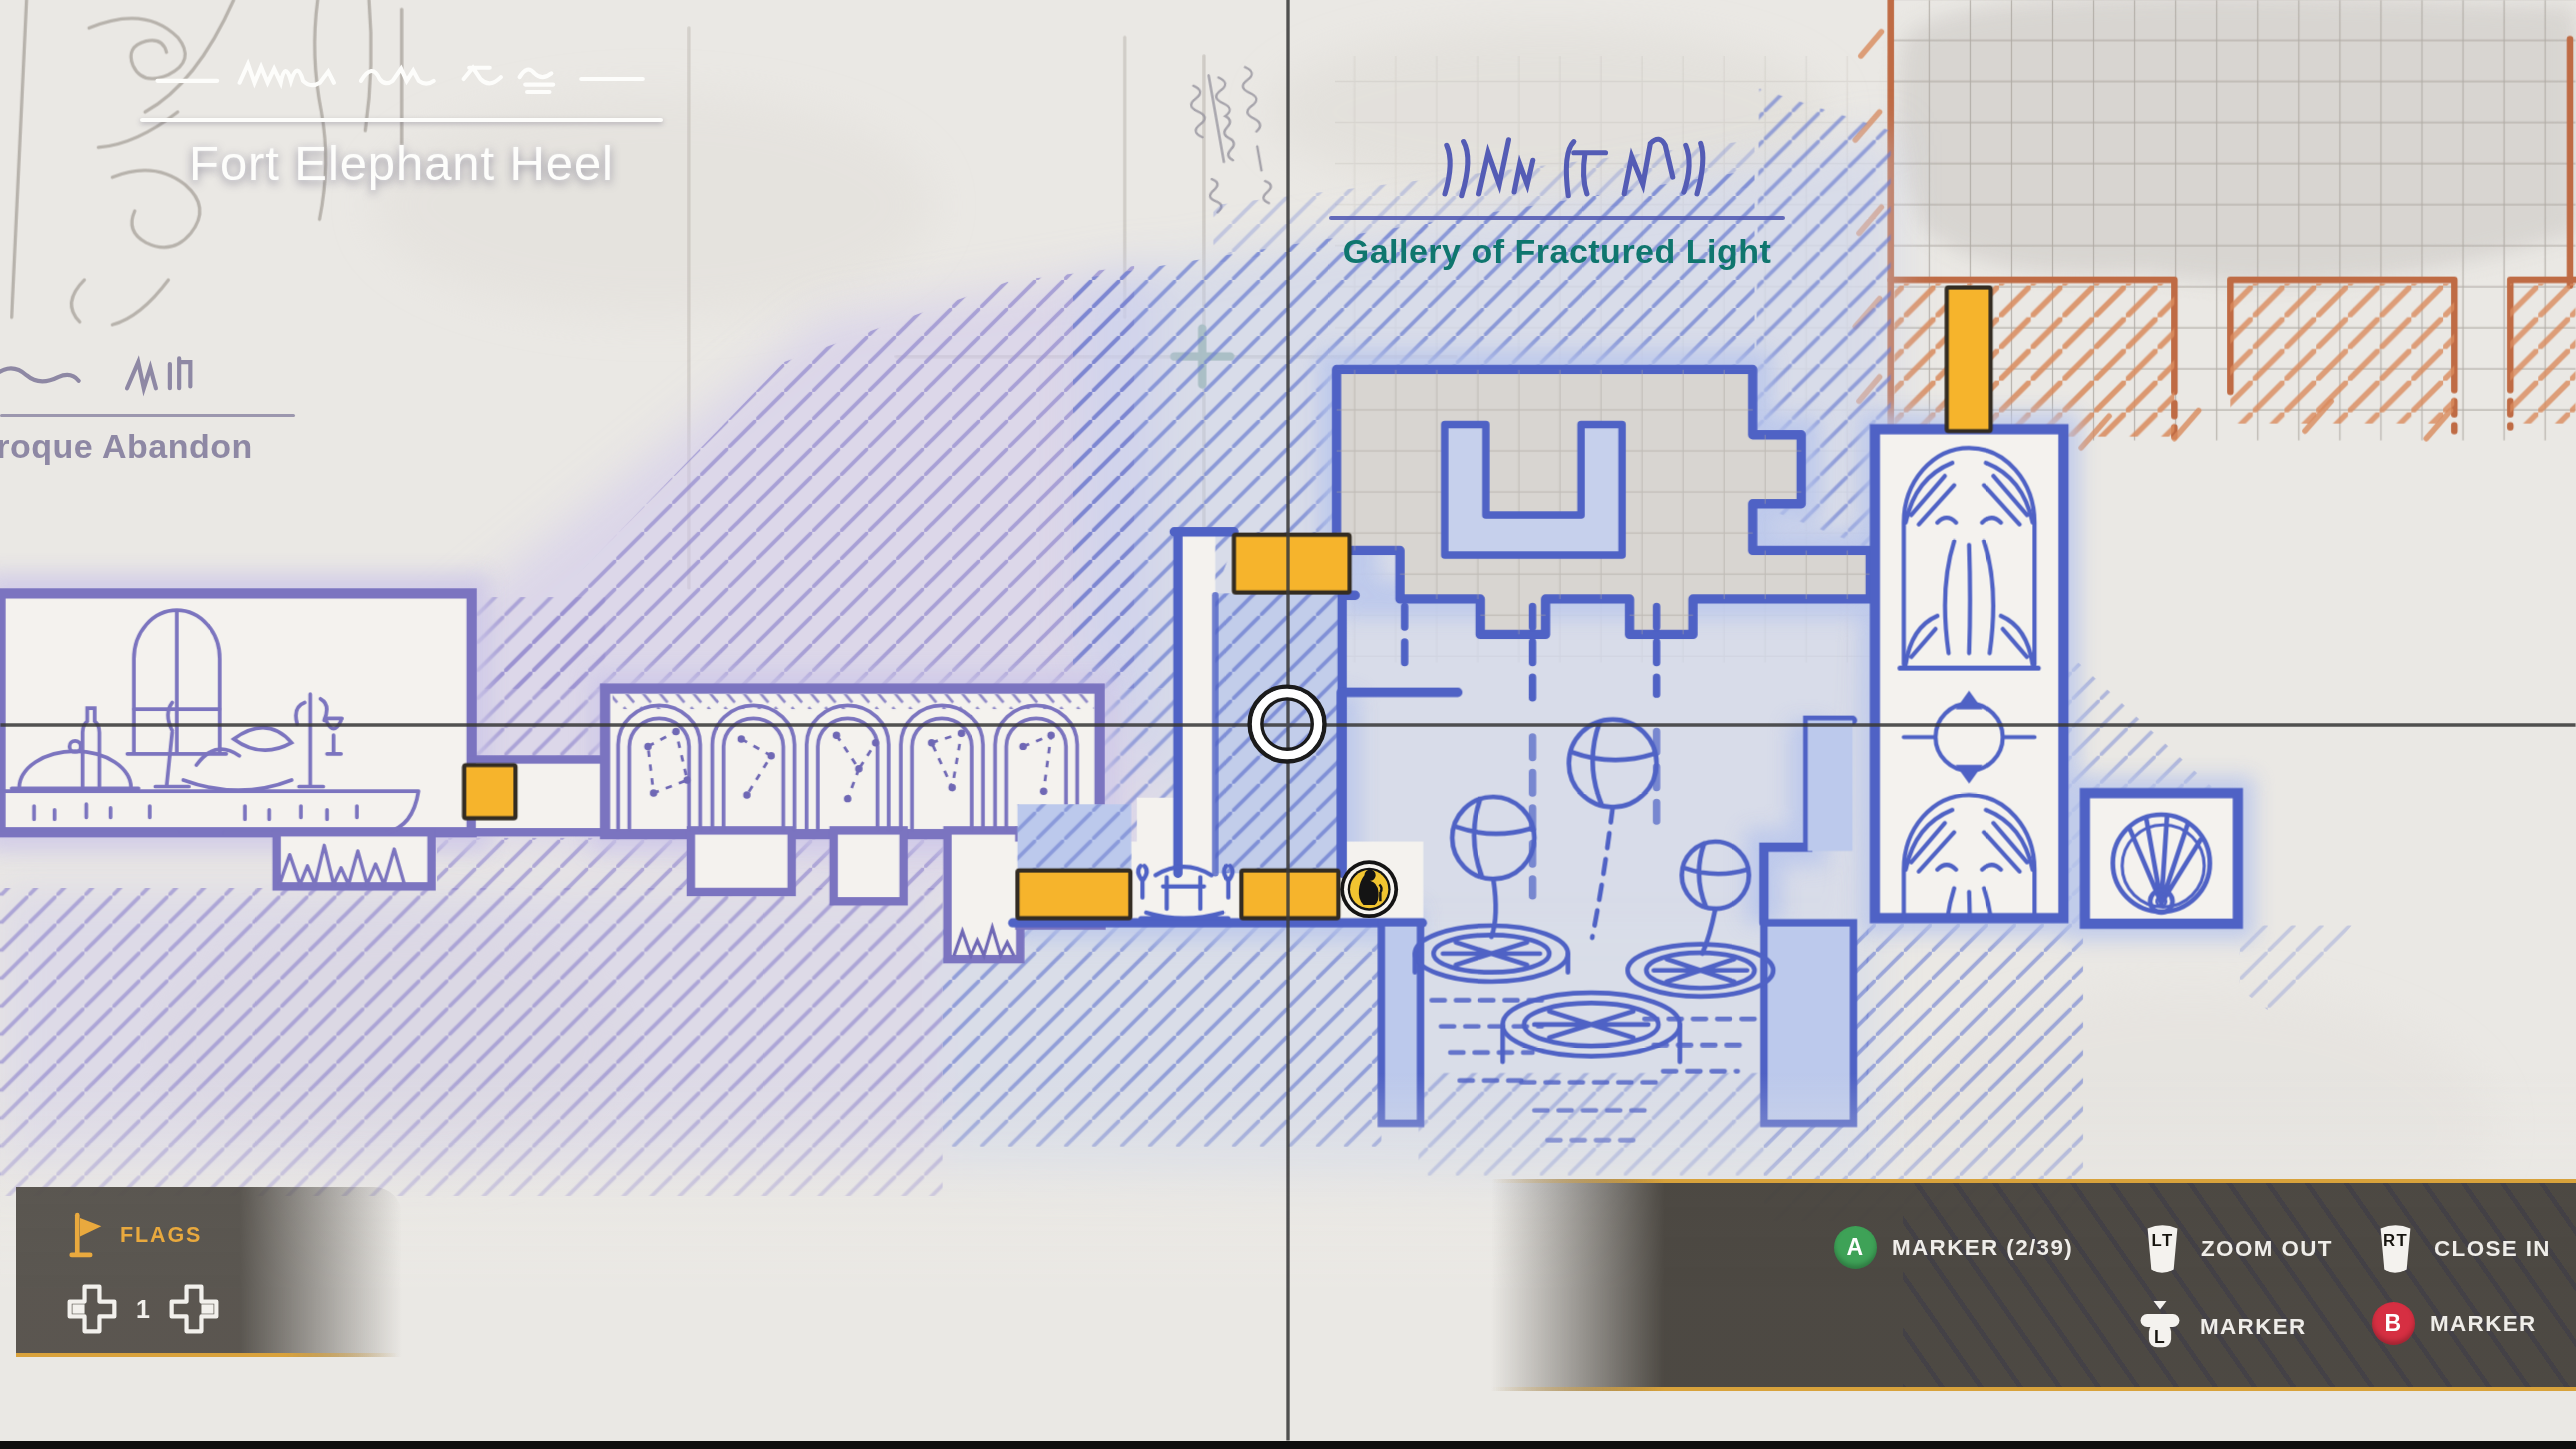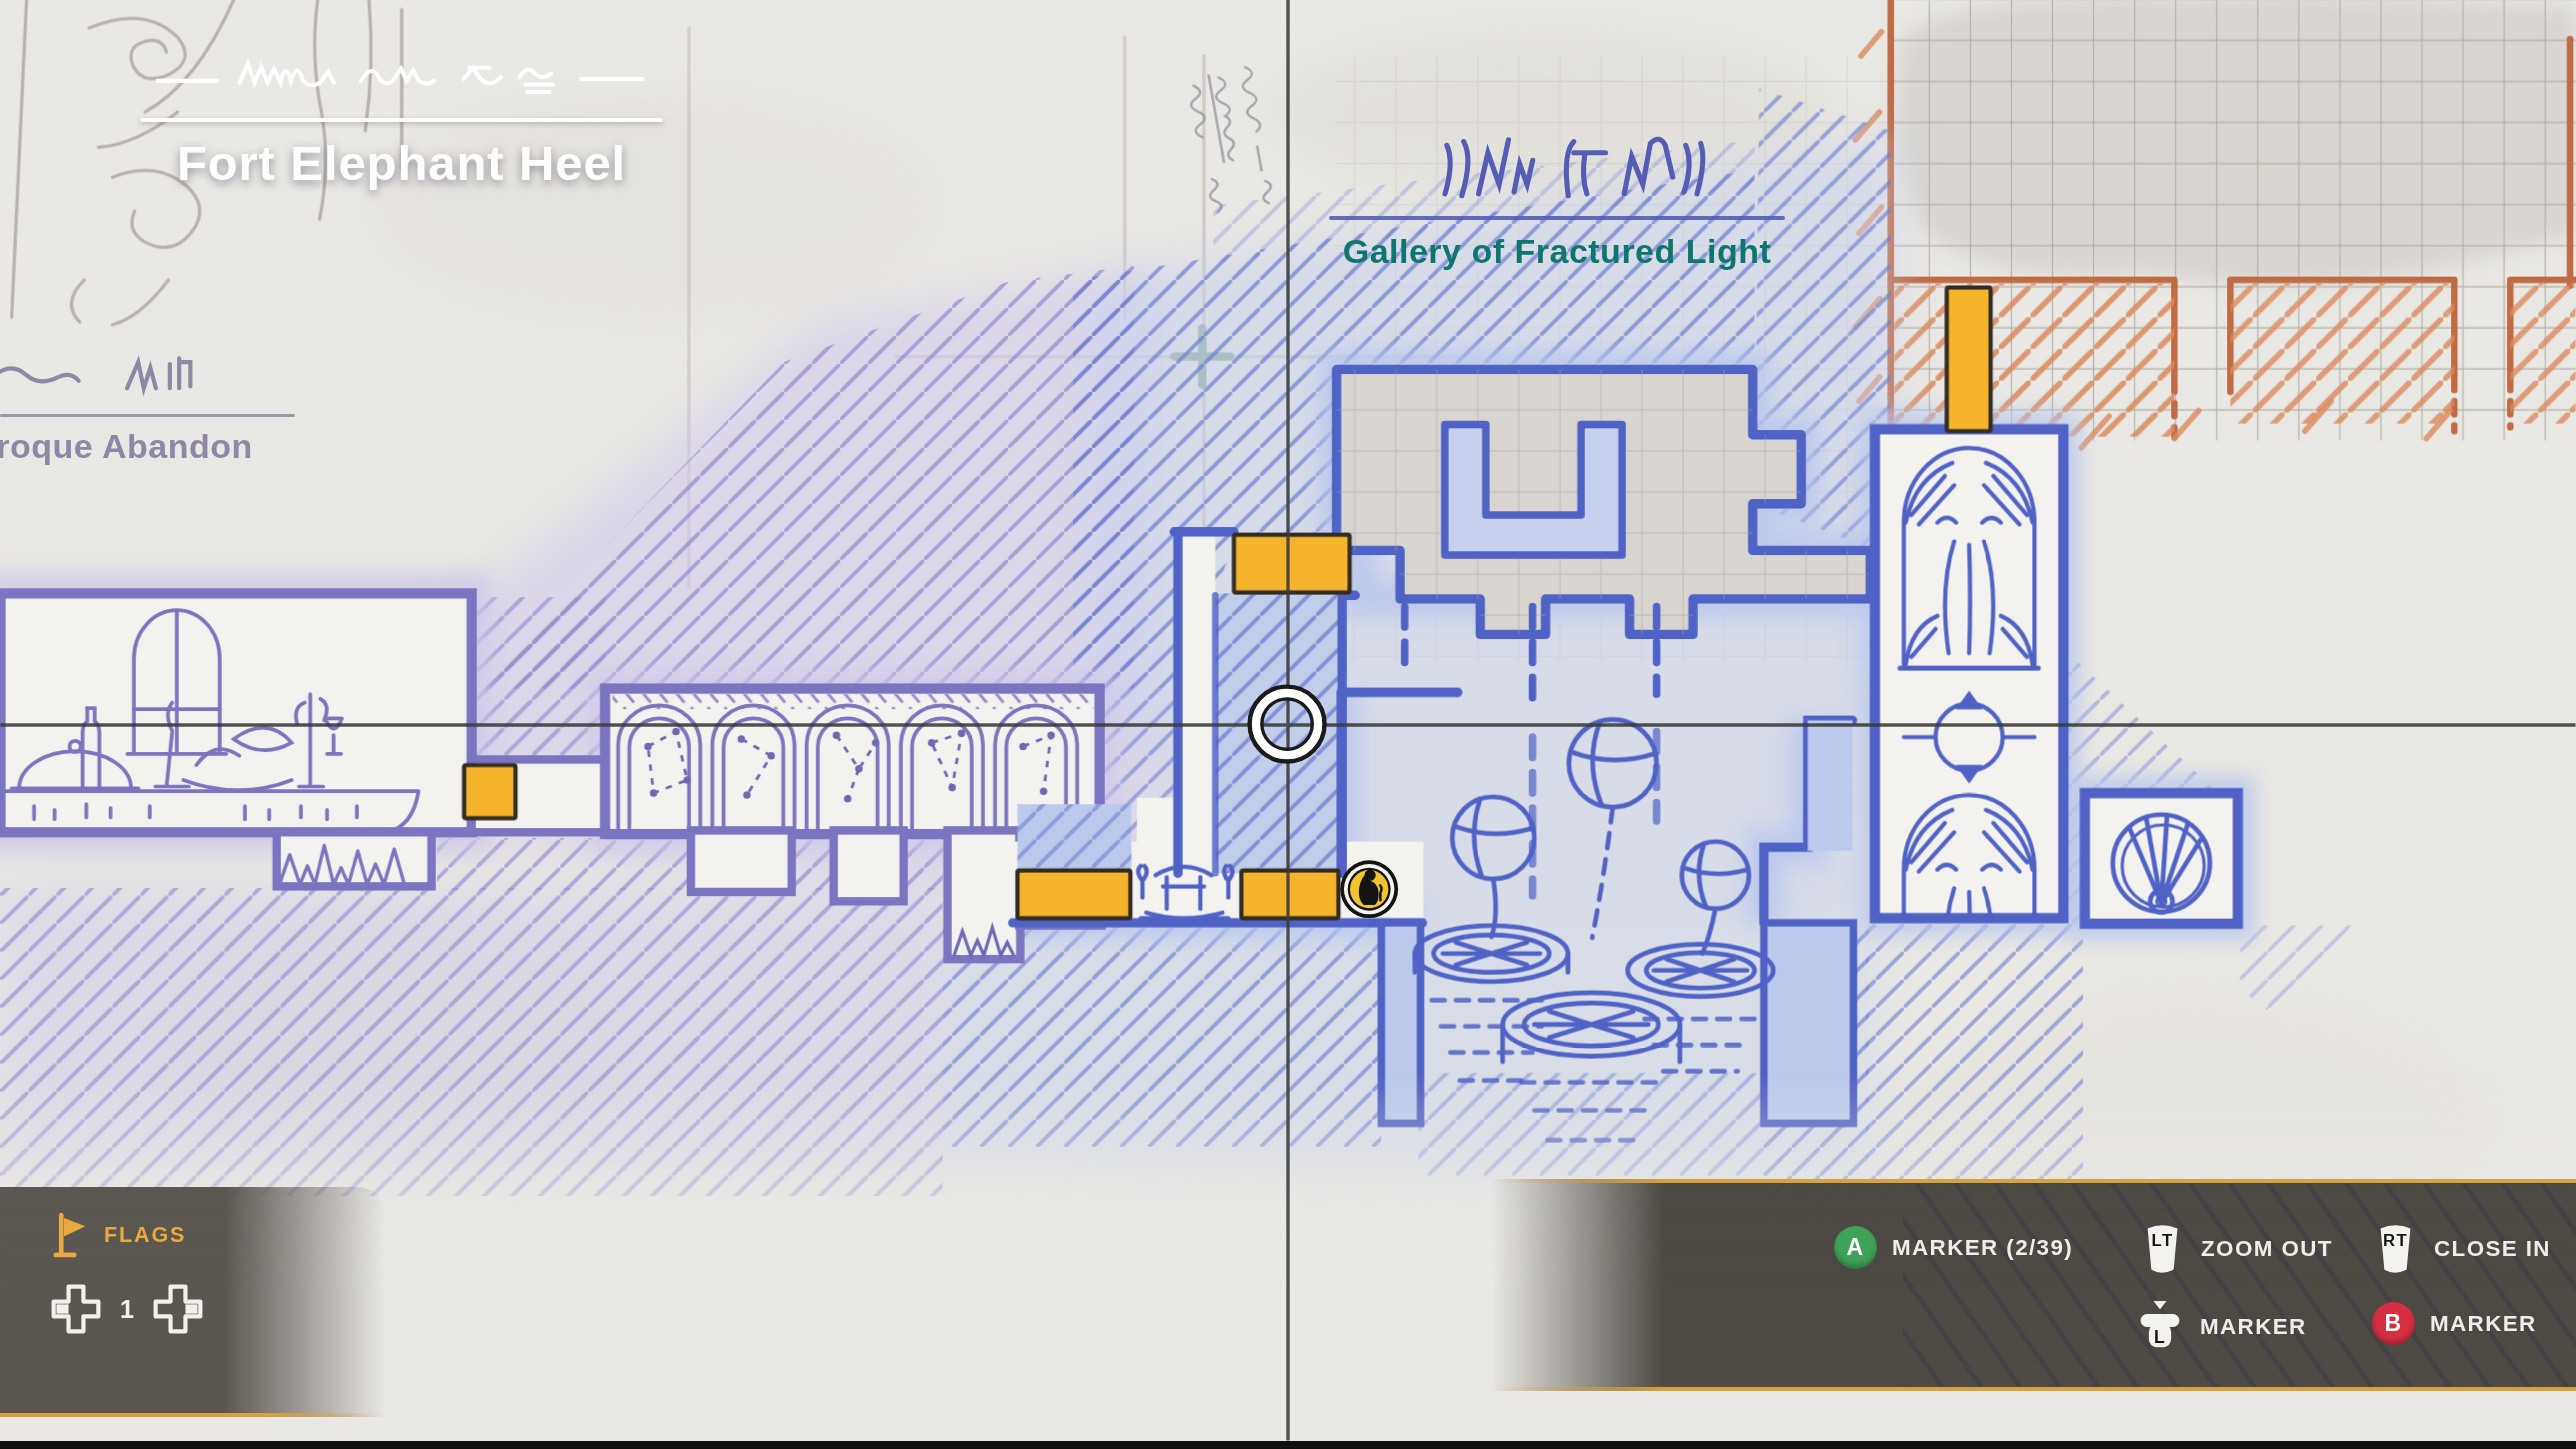"Fort Elephant Heel" #region-title h1 { font-weight: 700 -> 400 }
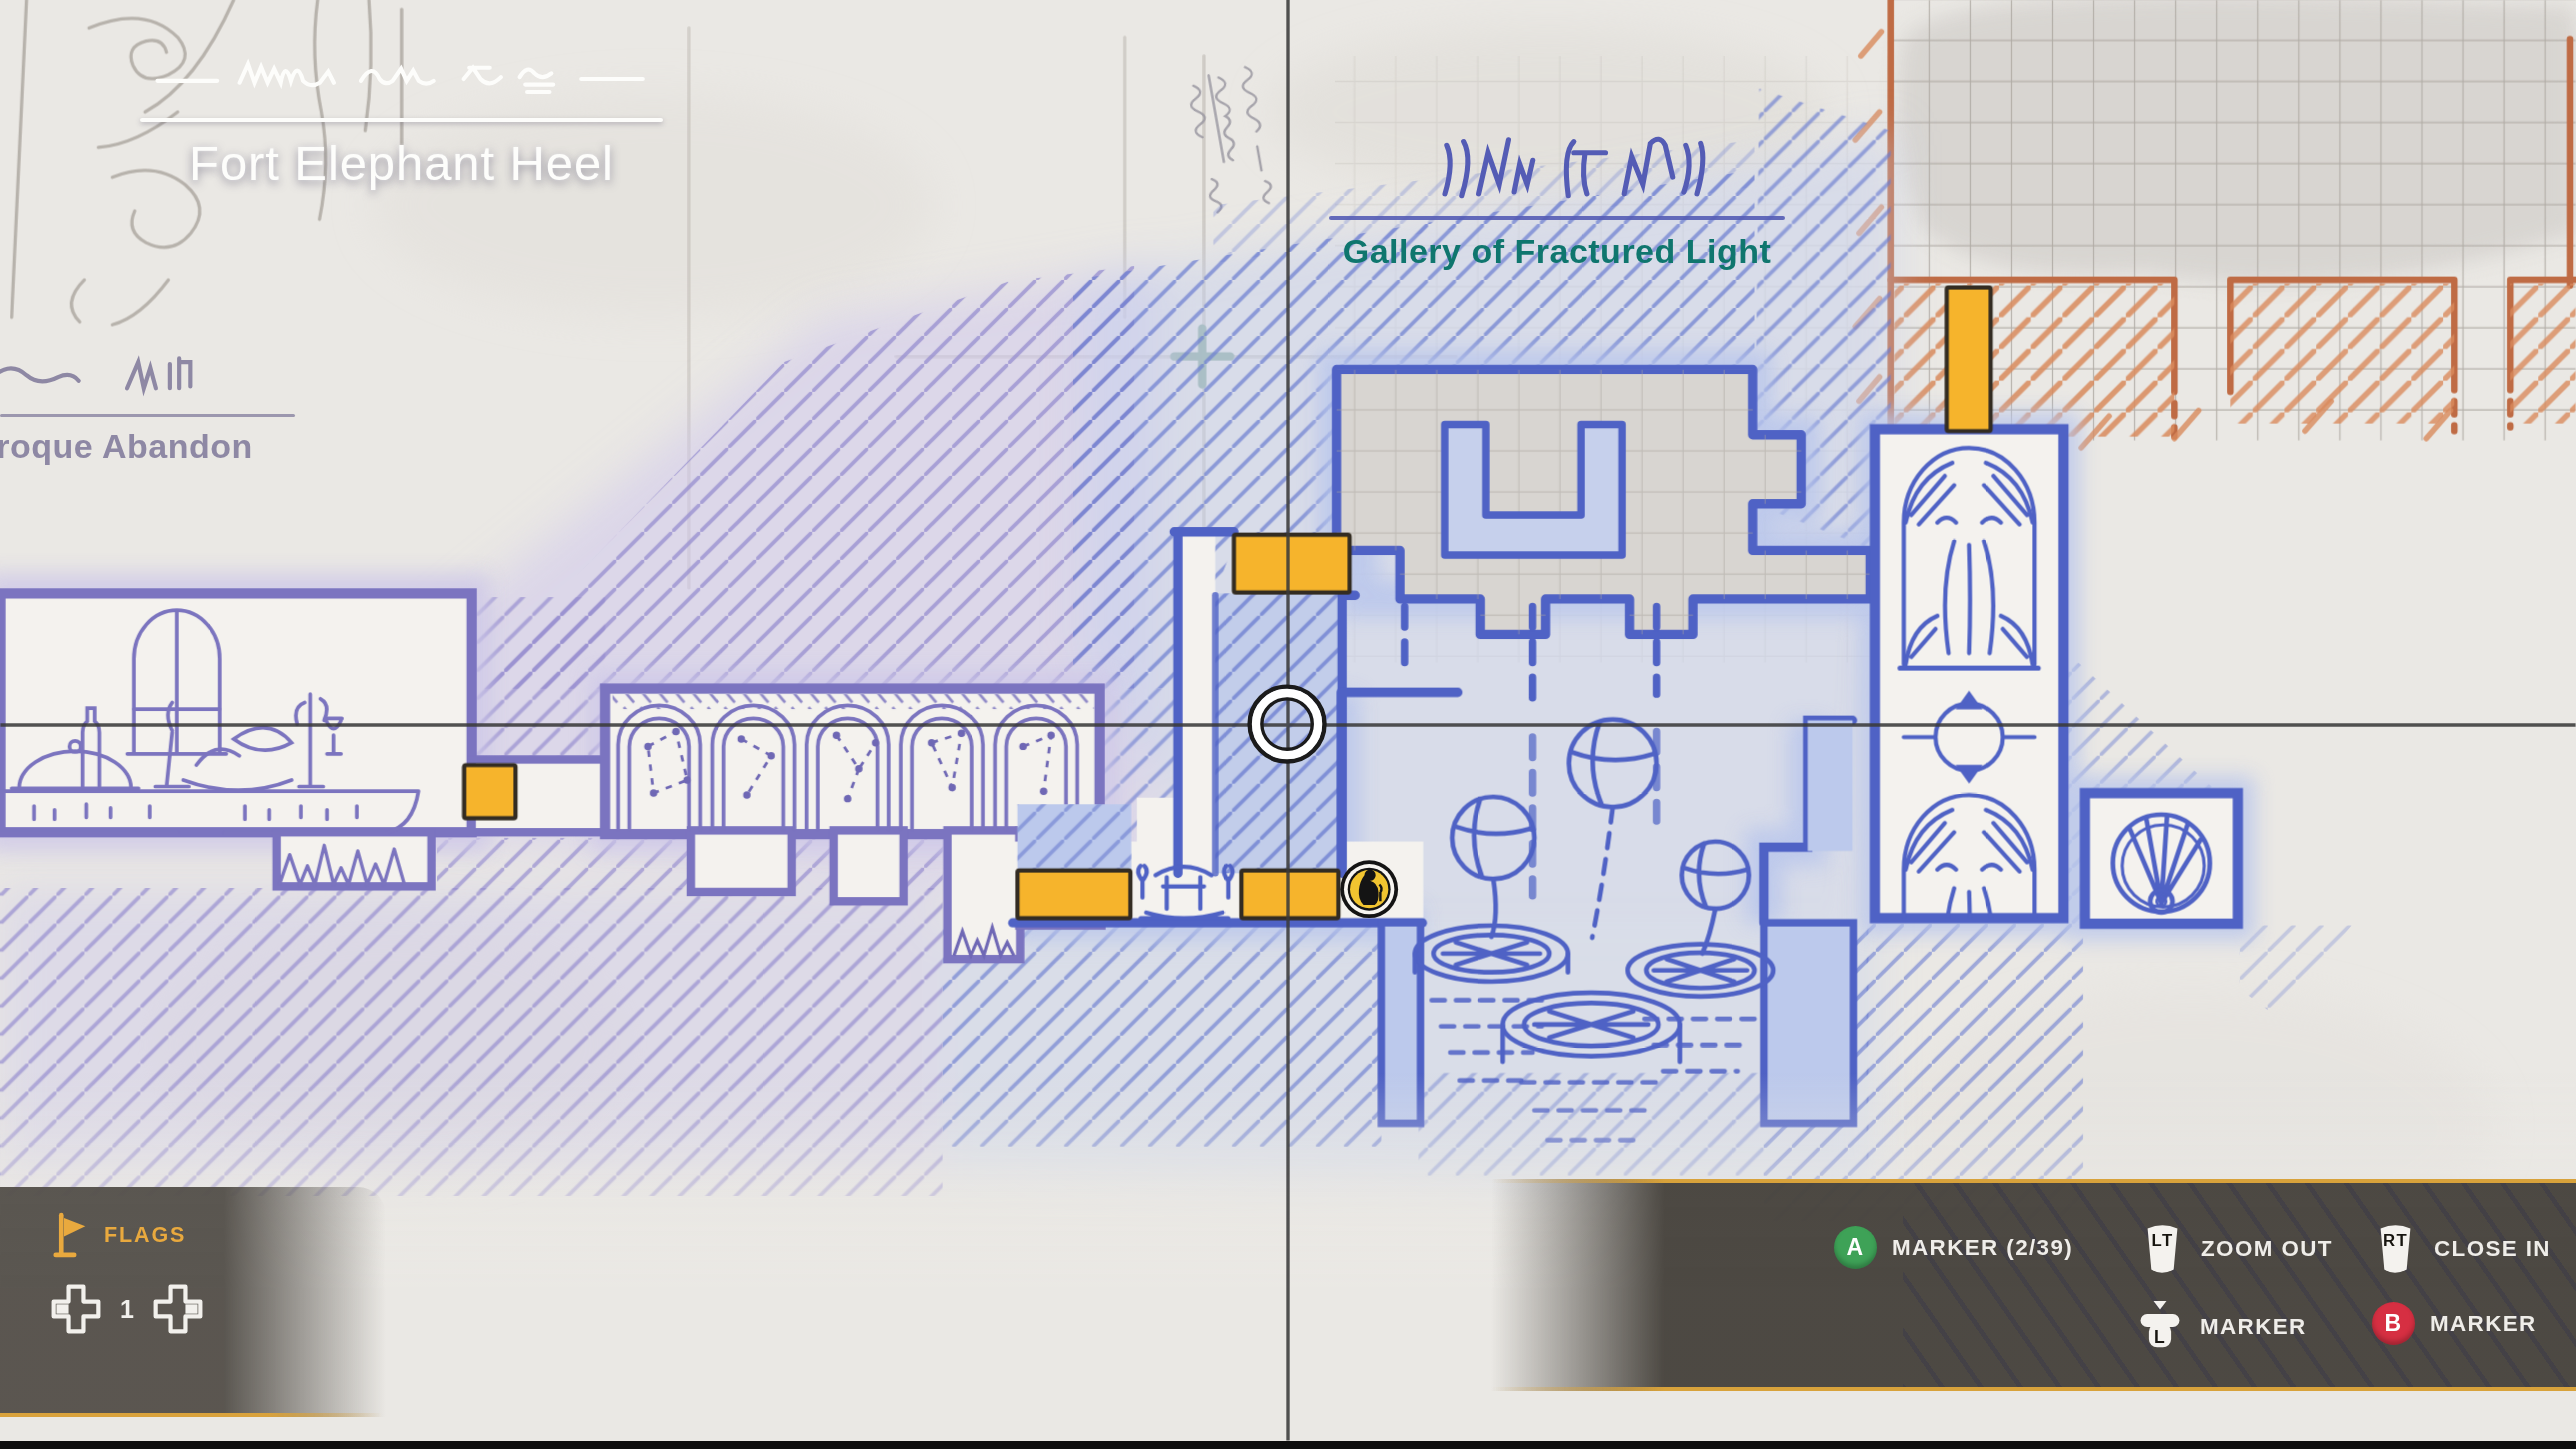"FLAGS" #flags-panel { height: 230px -> 170px; left: 0 -> 16px }
